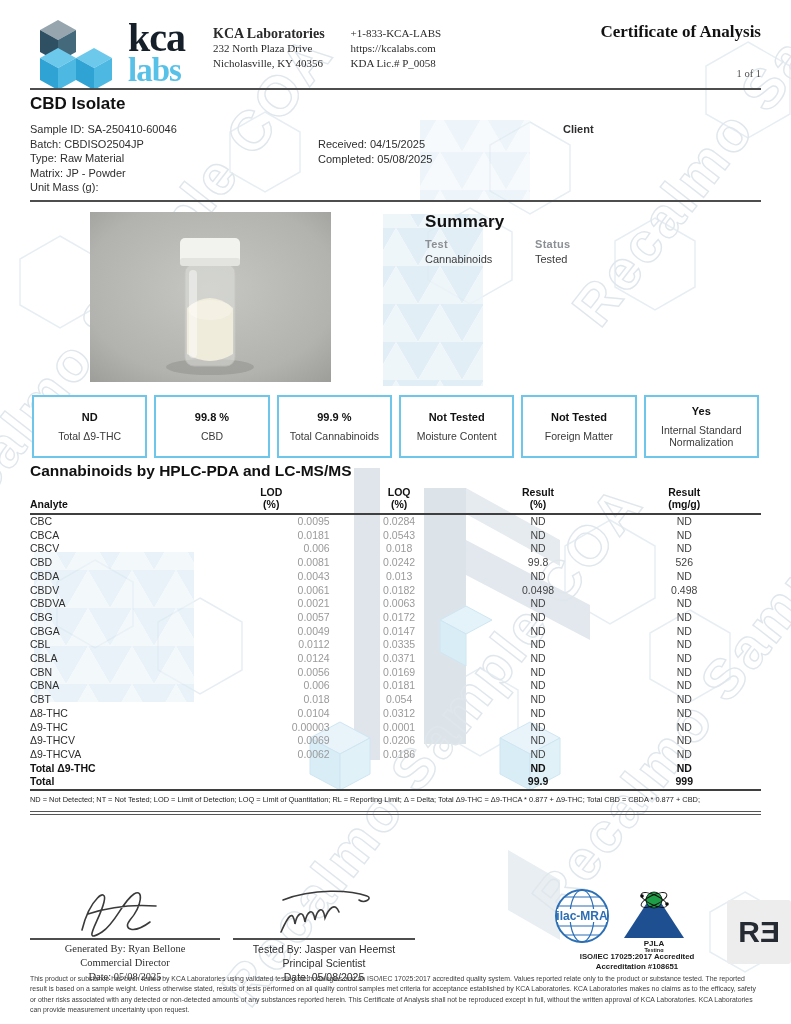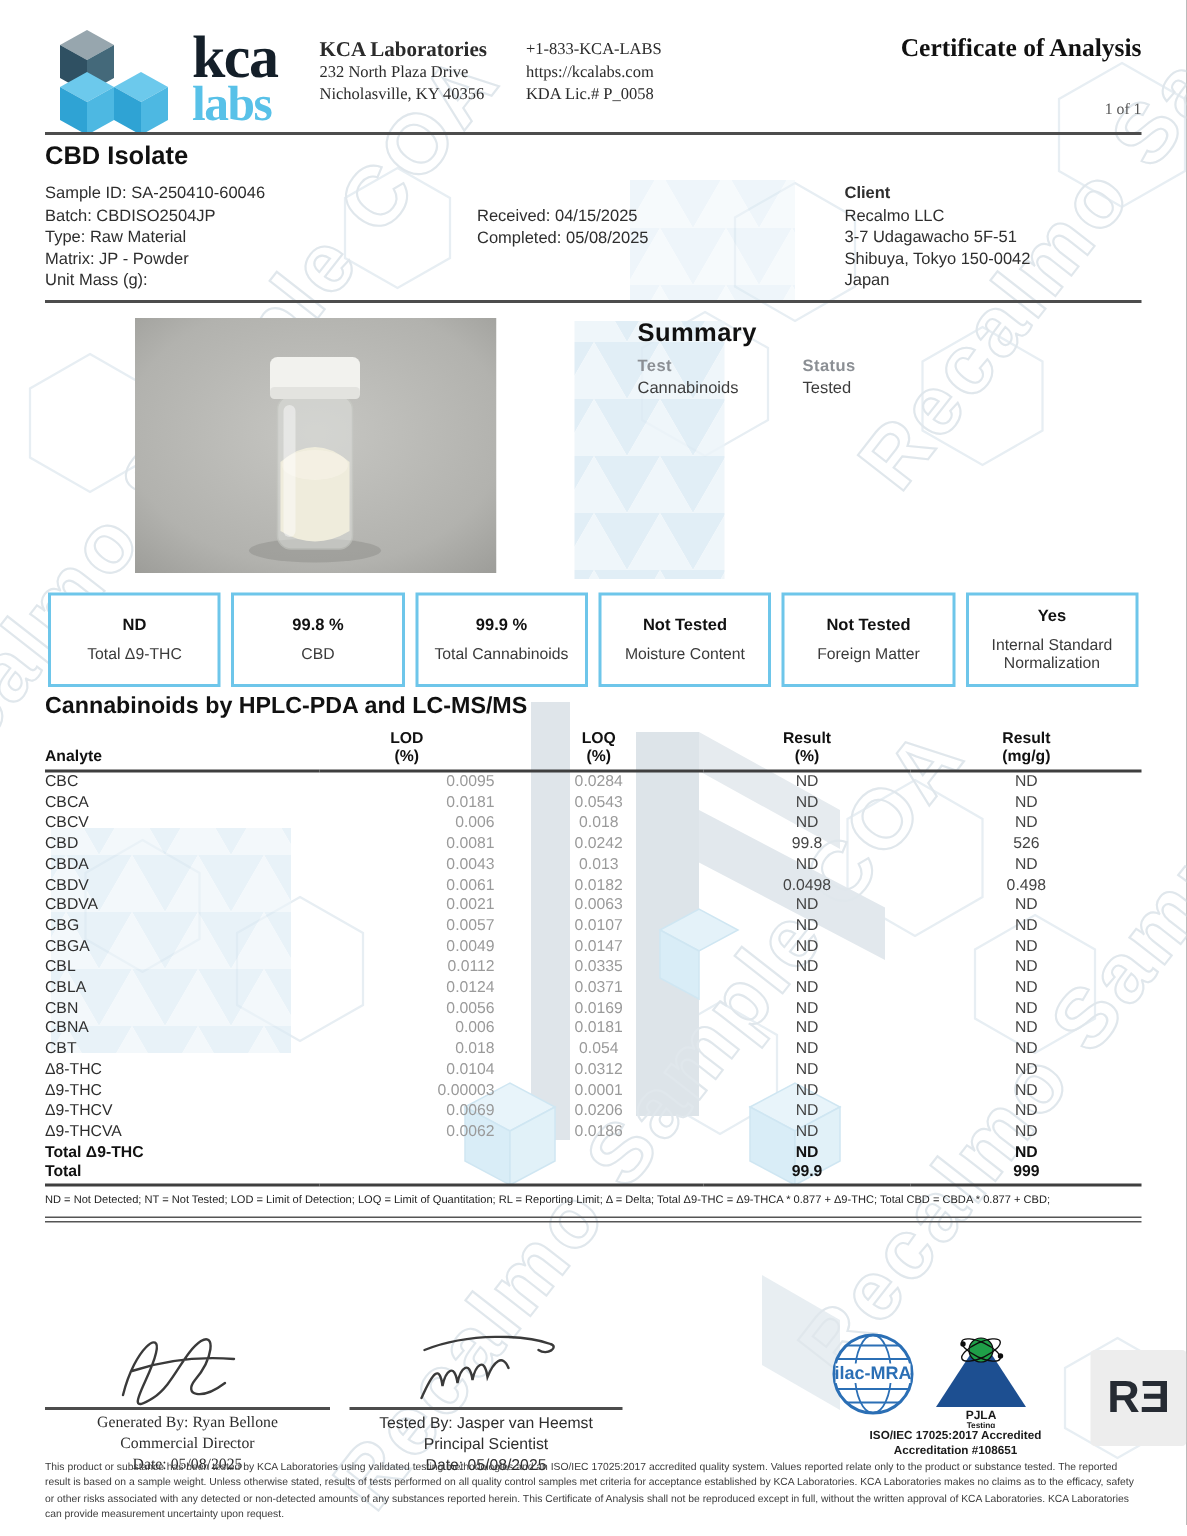"Recalmo LLC" div { html: <div> <div>Recalmo LLC</div> <div>3-7 Udagawacho 5F-51</div> <div>Shibuya, Tokyo 150-0042</div> <div>Japan</div> </div> -> none }
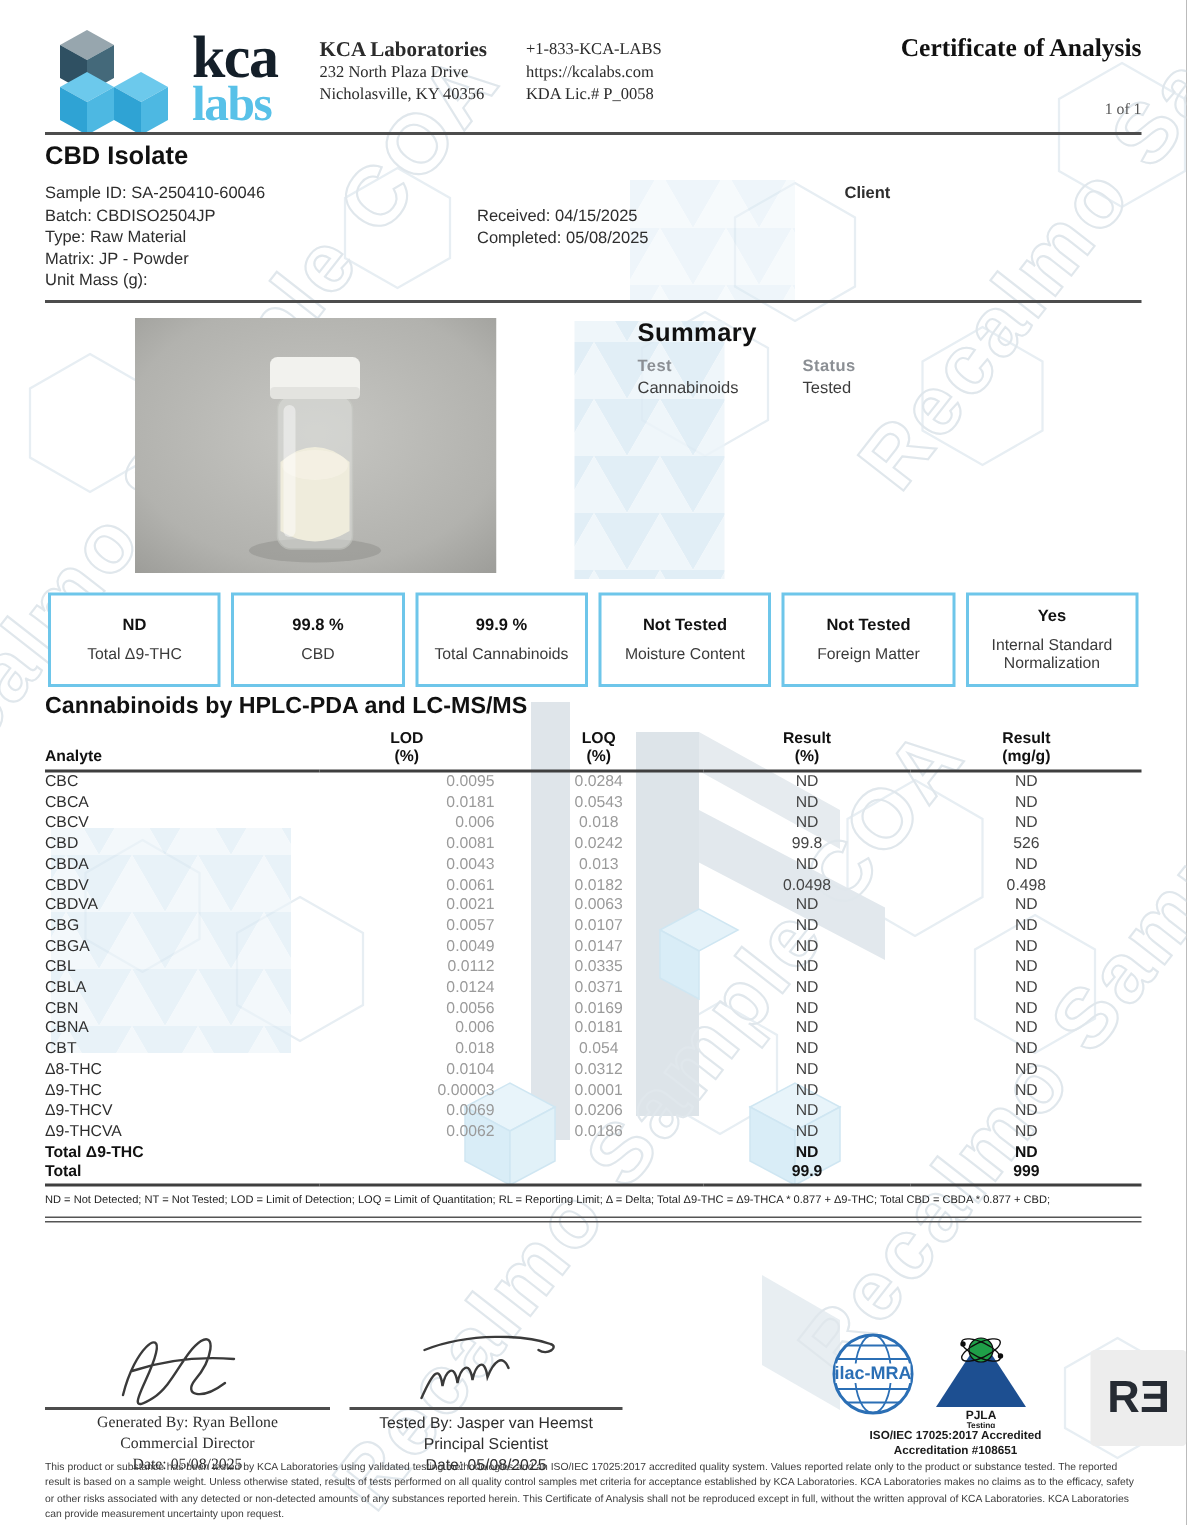"0.0107" td.c-loq { text: 0.0107 -> 0.0172 }
